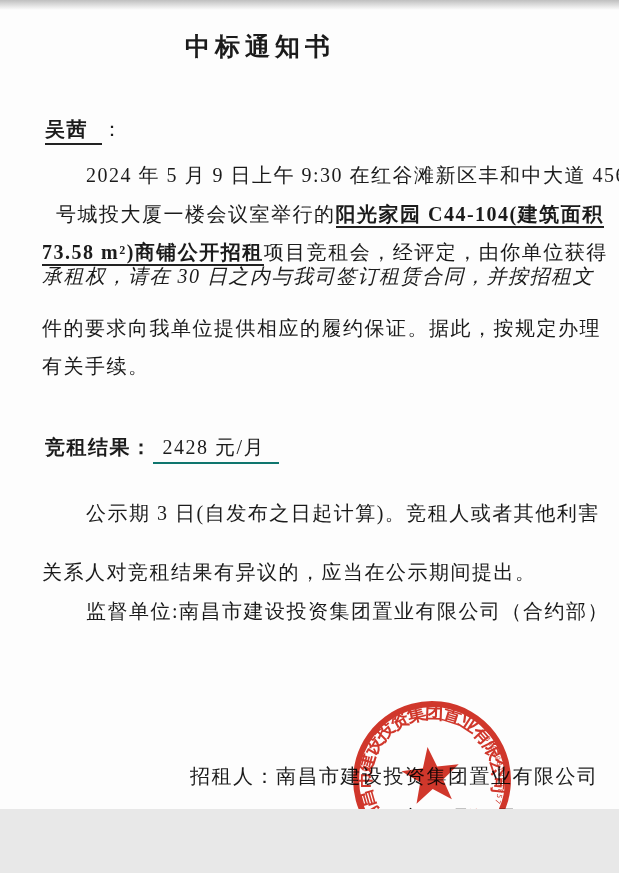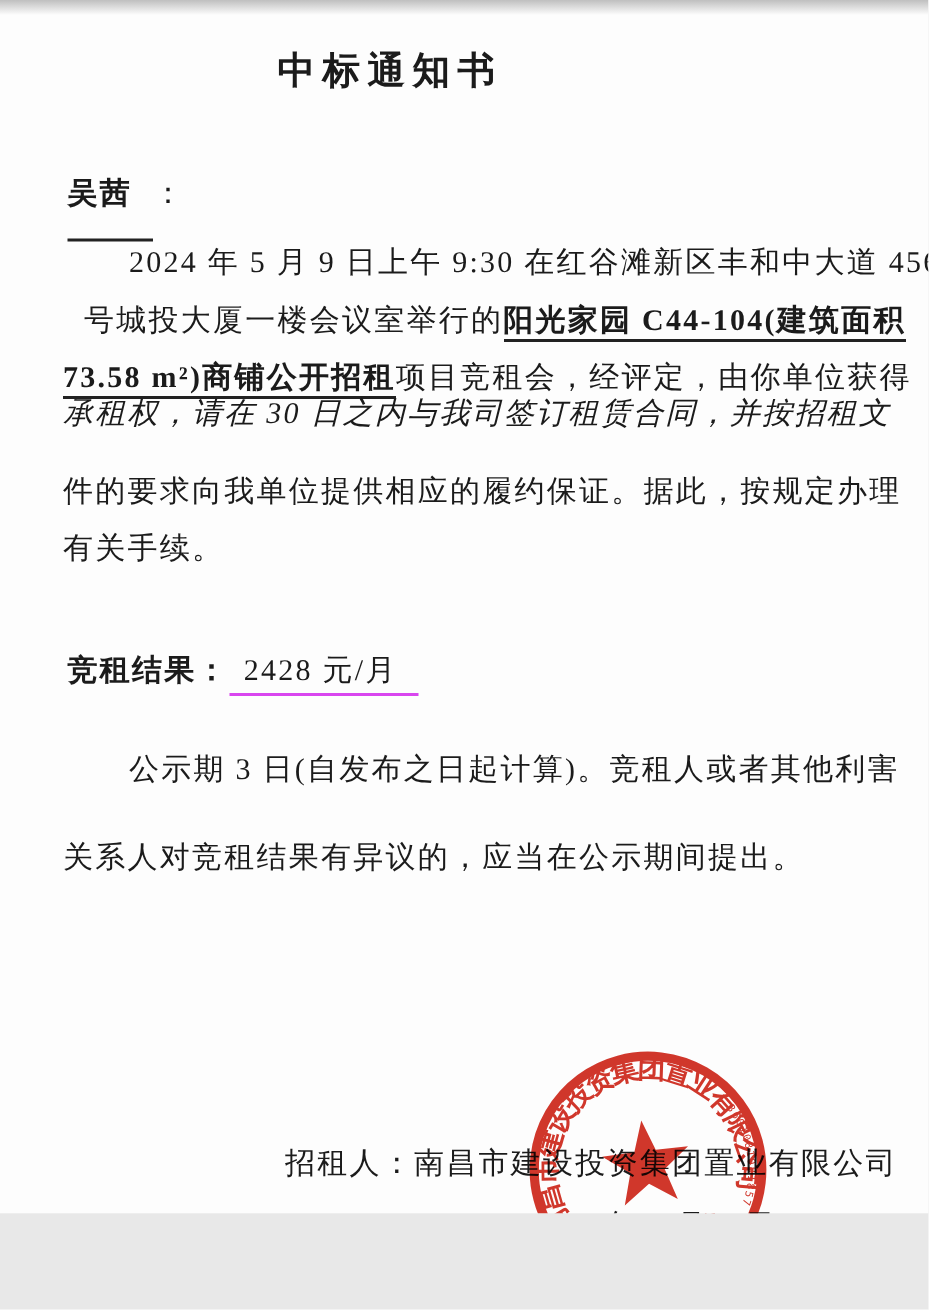"吴茜" .u-name { padding-bottom: 17px -> 1px }
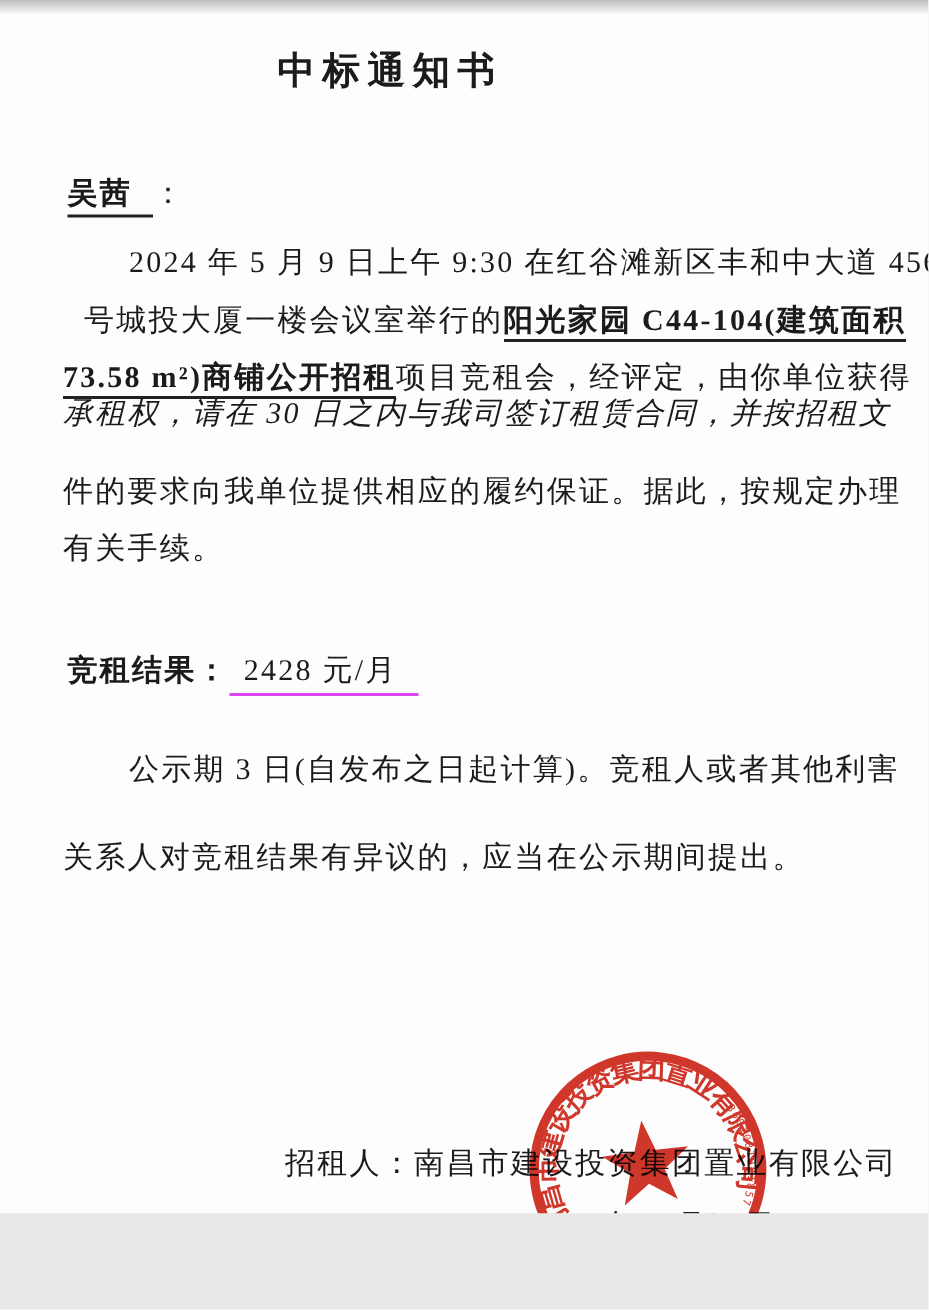"2428 元/月" .u-value { border-bottom: 2px solid #d946ef -> 2px solid #0f766e }
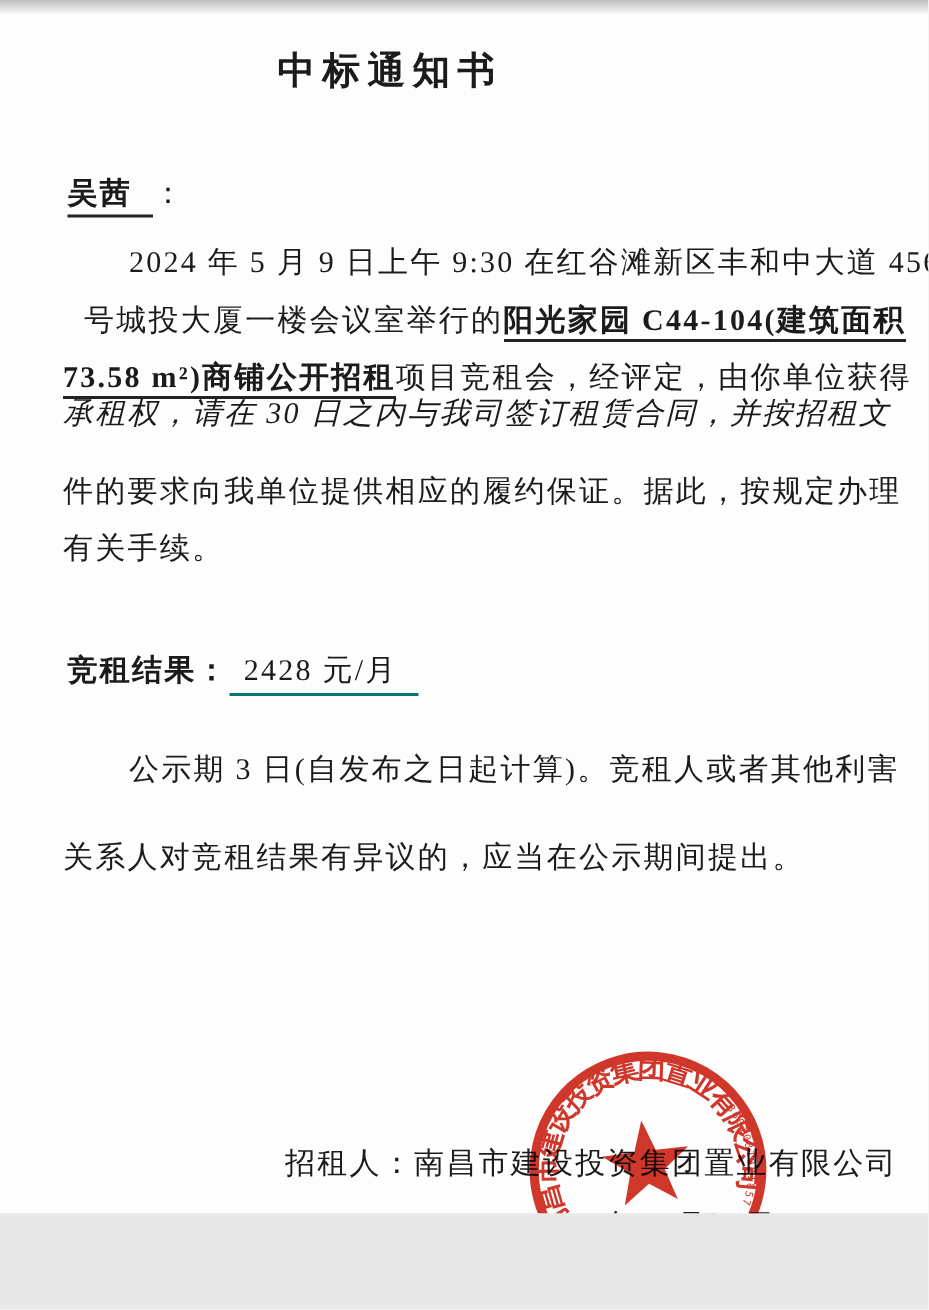"监督单位:南昌市建设投资集团置业有限公司（合约部）" div.line { html: none -> <div>监督单位:南昌市建设投资集团置业有限公司（合约部）</div> }
